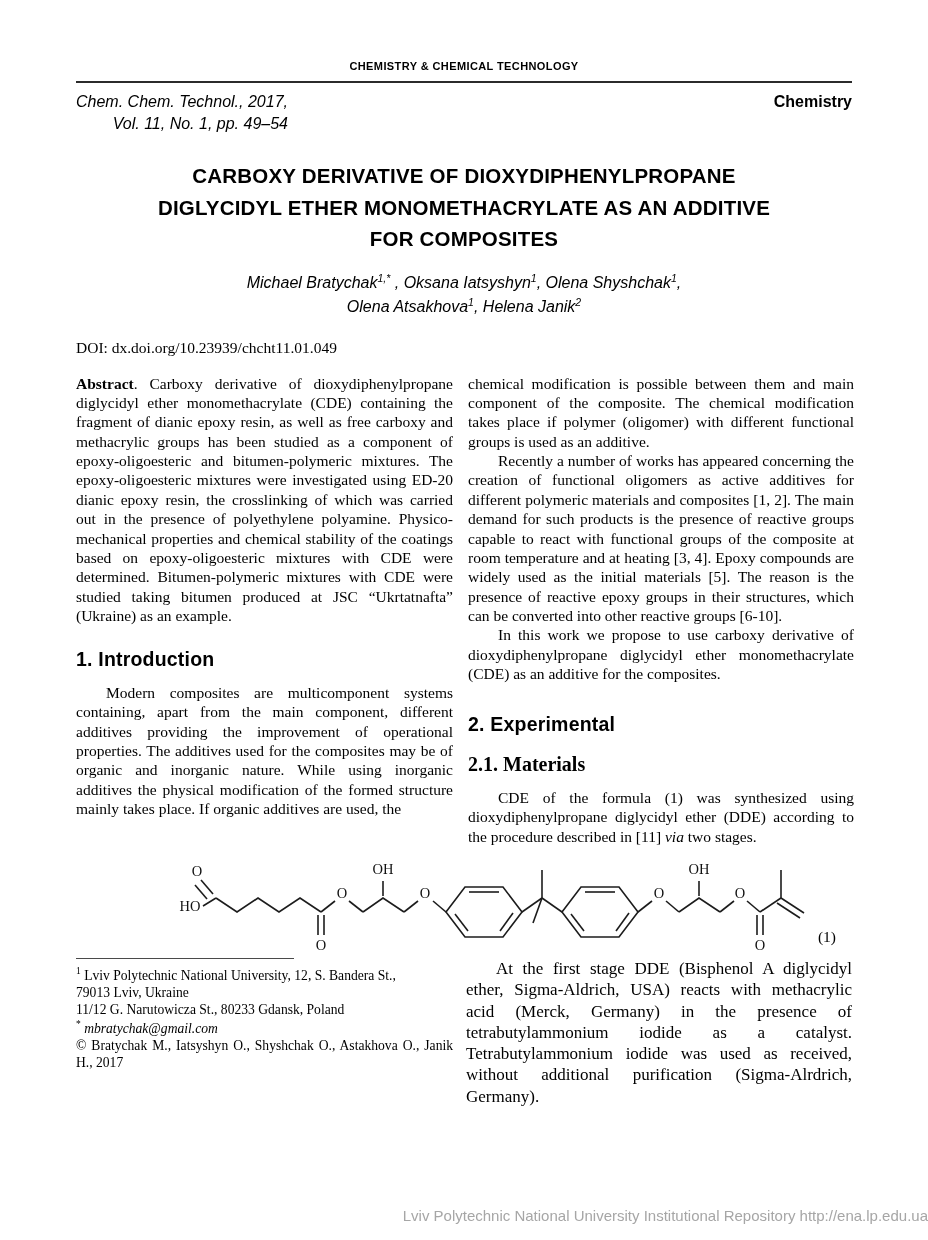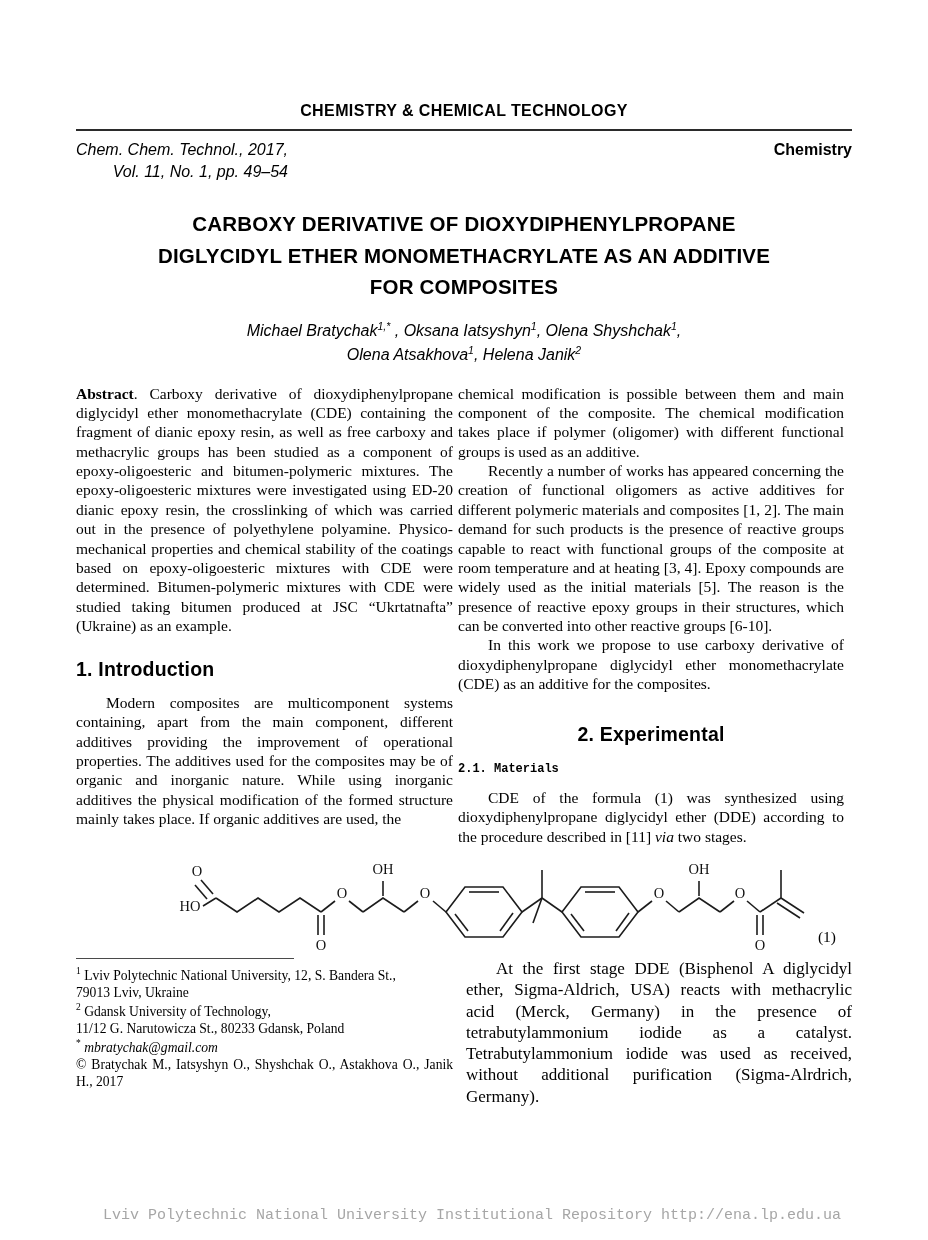"CHEMISTRY & CHEMICAL TECHNOLOGY" .journal-head { font-size: 16px -> 11px; margin-top: 102px -> 60px }
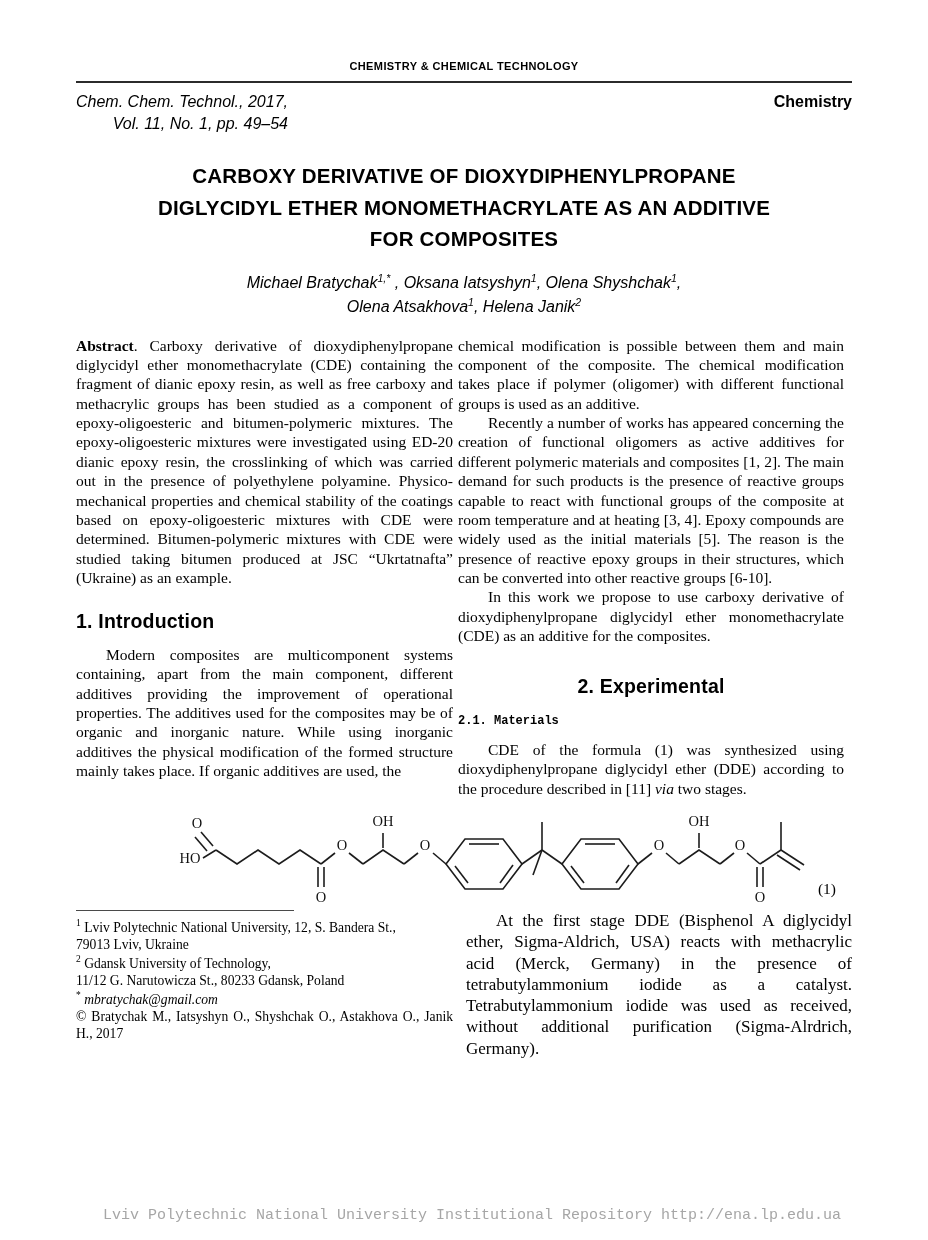"DOI: dx.doi.org/10.23939/chcht11.01.049" div.doi { html: none -> <div>DOI: dx.doi.org/10.23939/chcht11.01.049</div> }
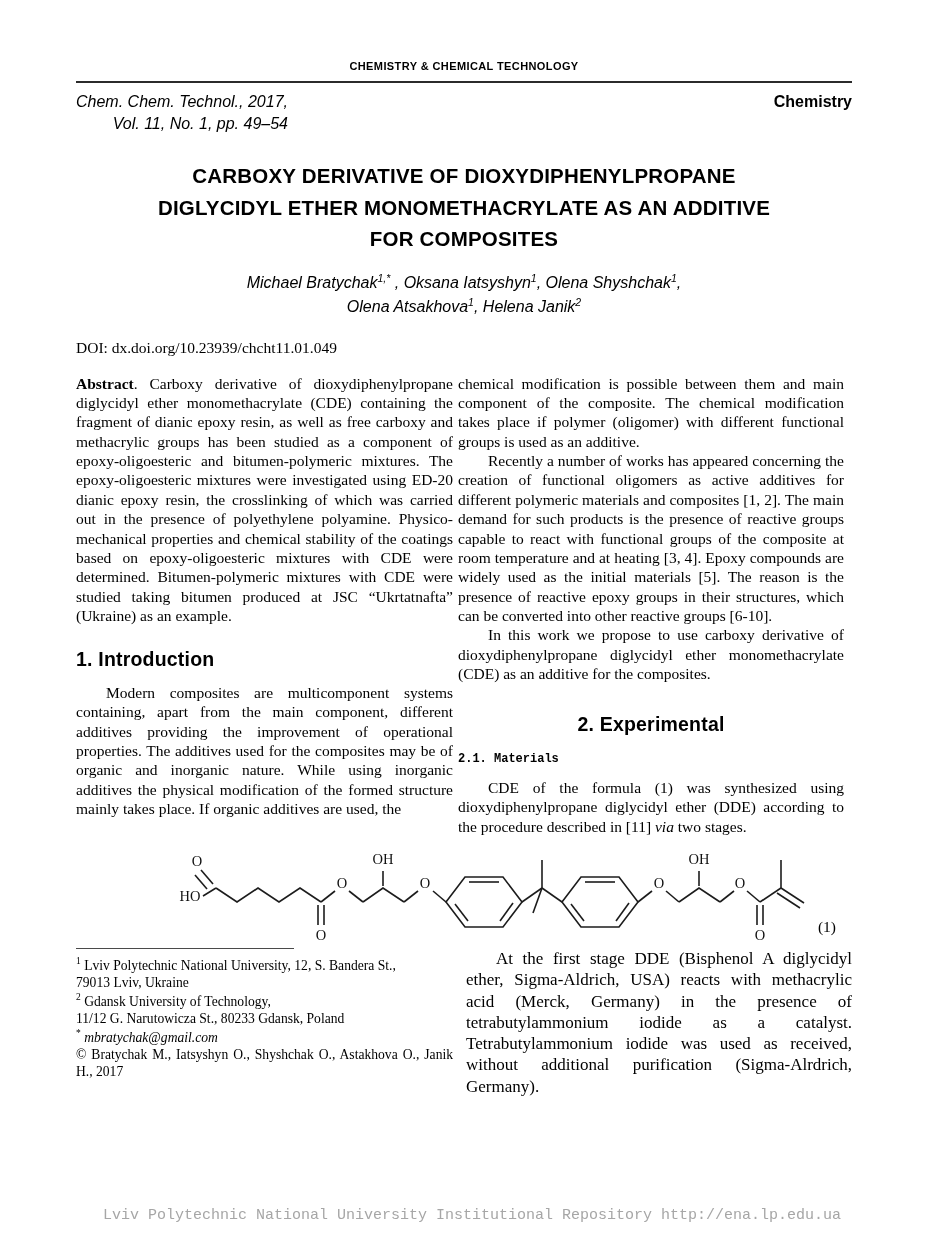"Abstract. Carboxy derivative of" .cols { column-gap: 5px -> 15px }
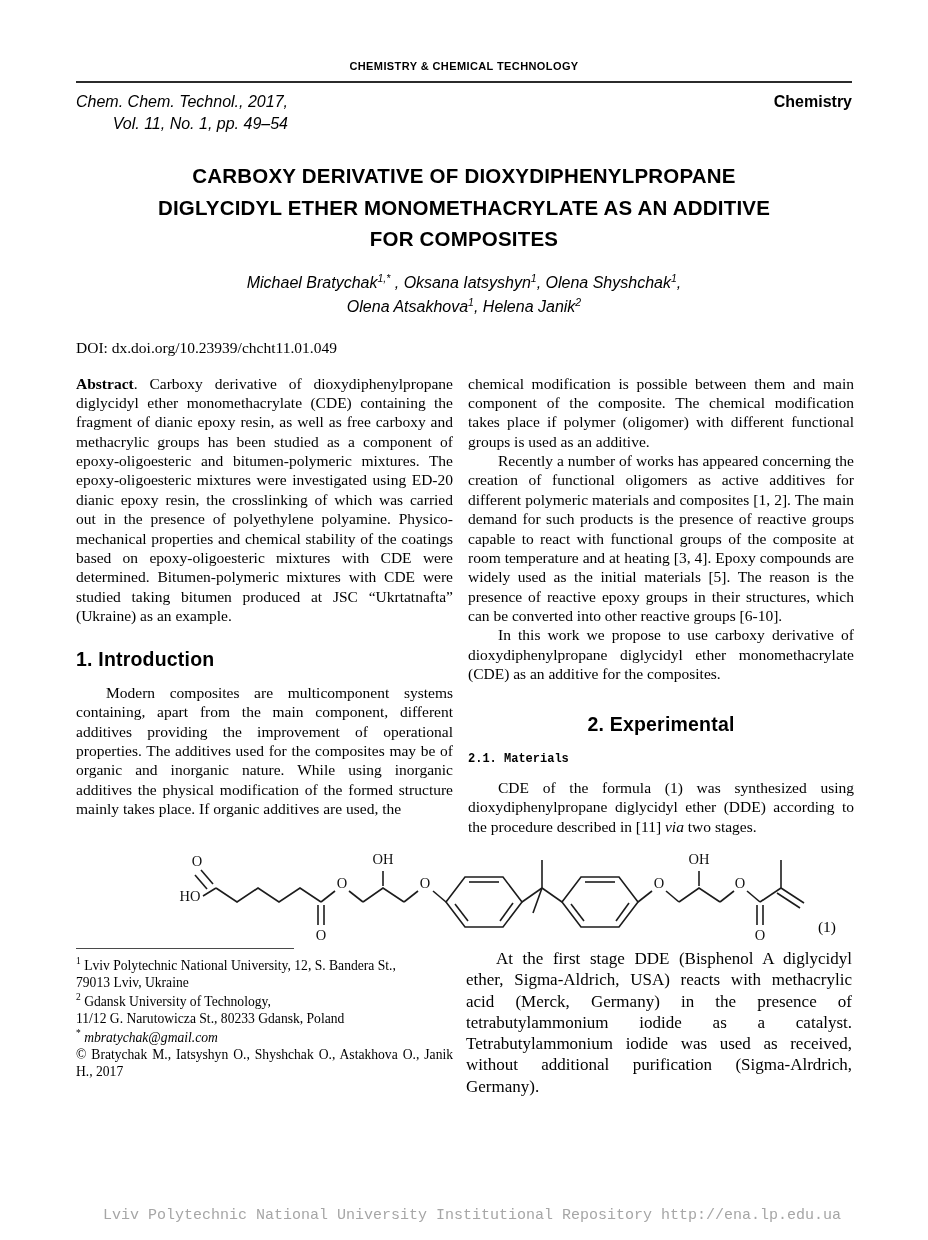"2. Experimental" h2.sec2 { text-align: center -> none }
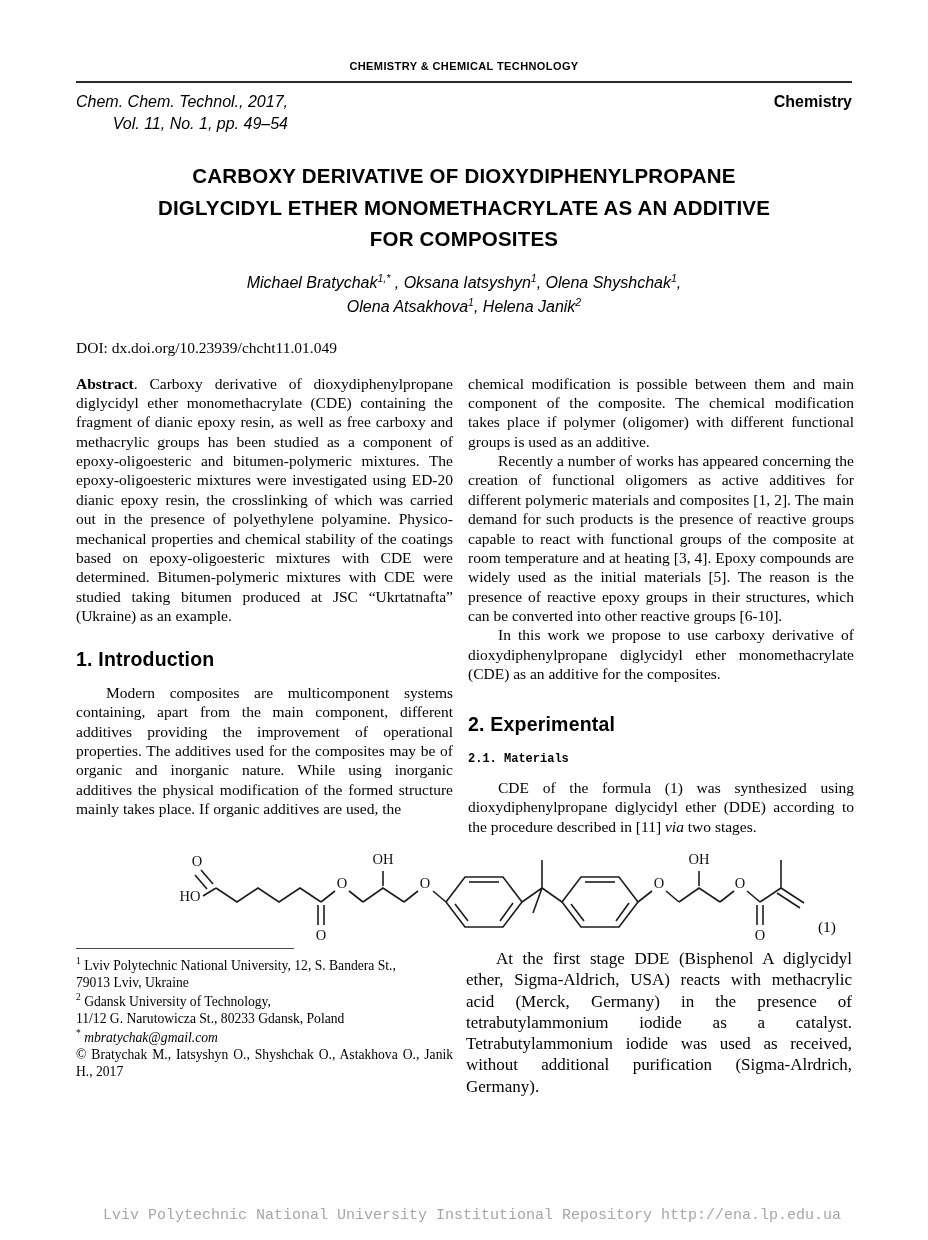"2.1. Materials" h3.sec3 { font-family: Liberation Mono, monospace -> Liberation Serif, serif; font-size: 12px -> 20px }
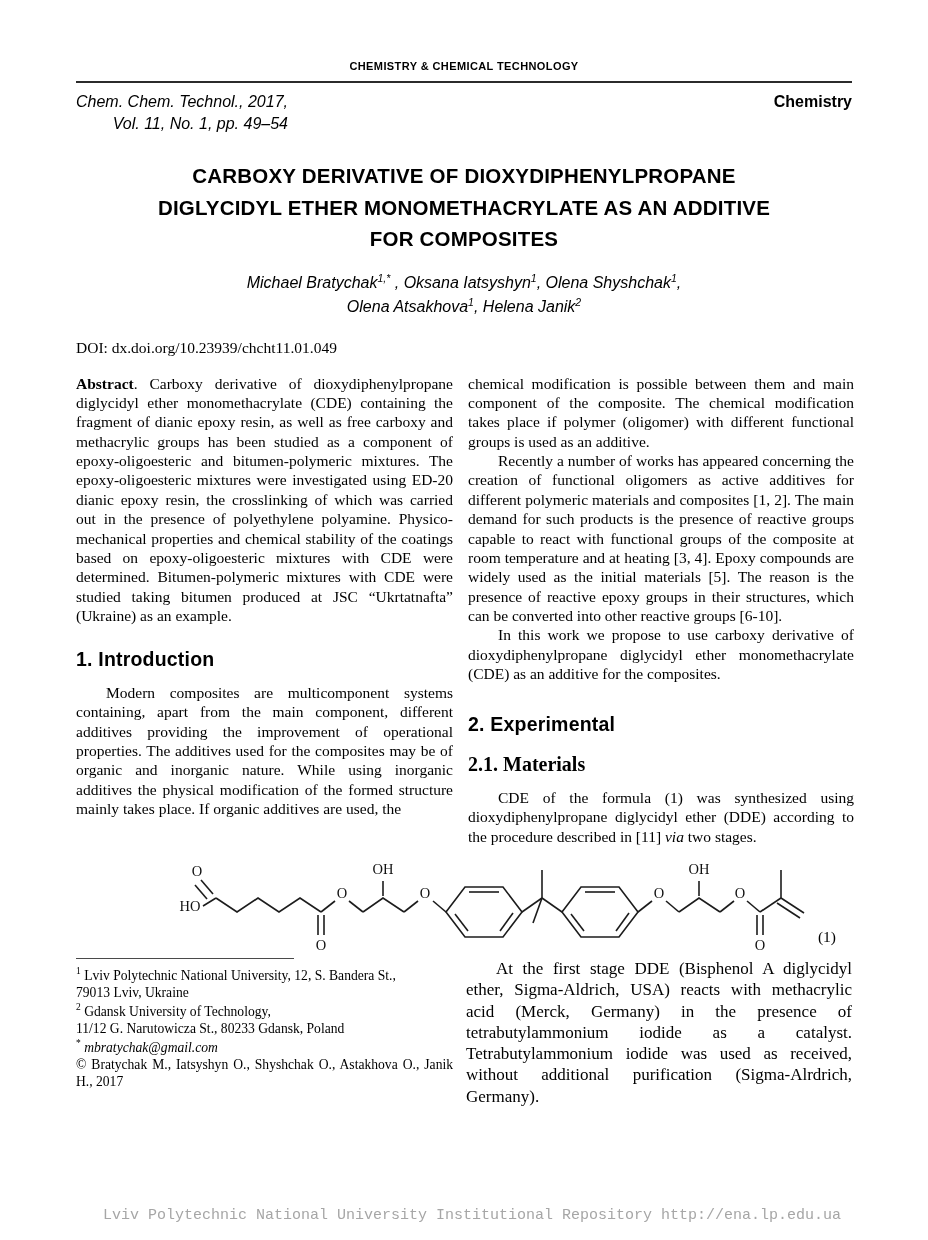"2 Gdansk University of Technology," div { html: <div><sup>2</sup><span> Gdansk University of Technology,</span></div> -> none }
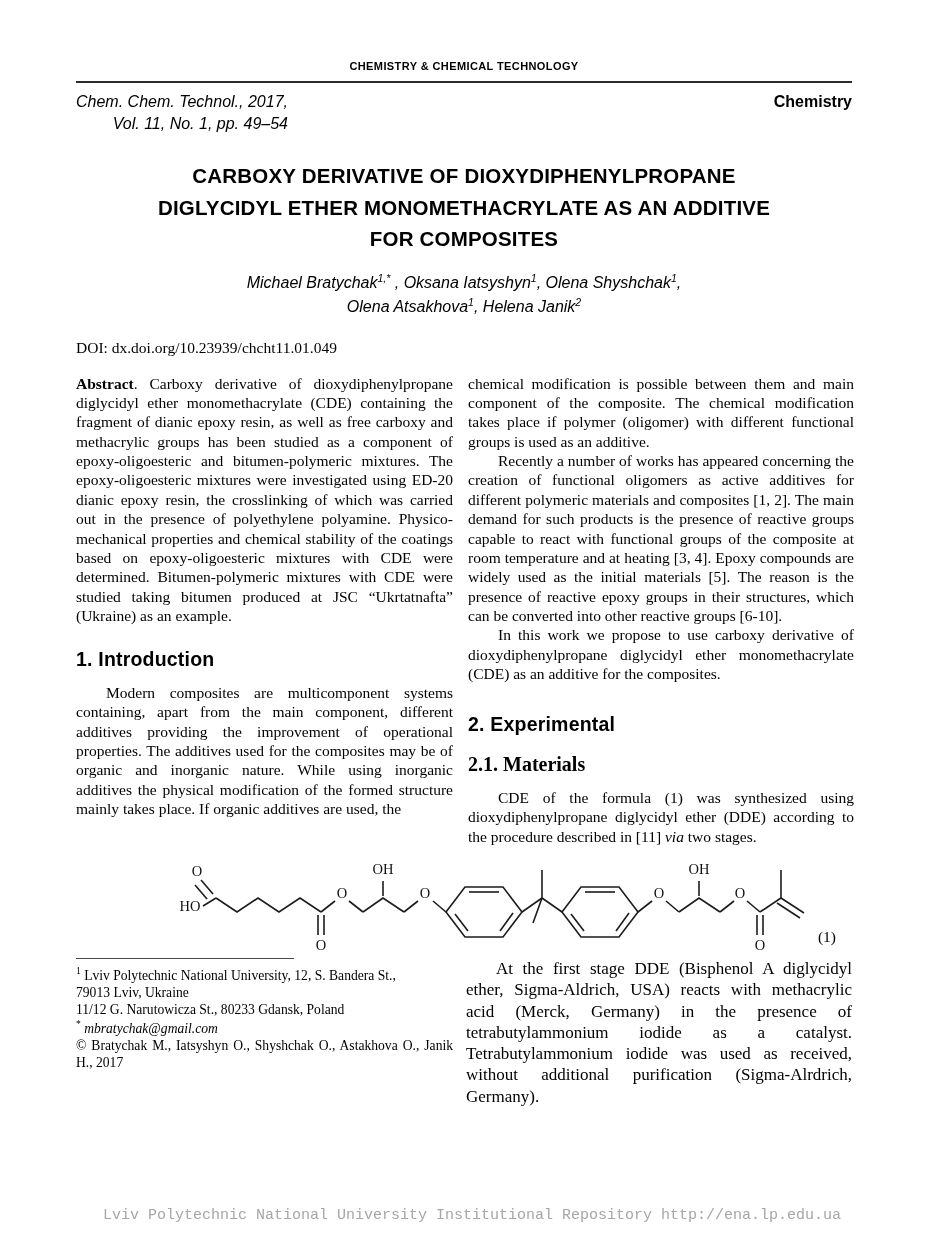"Lviv Polytechnic National University" .footer { font-family: Liberation Mono, monospace -> Liberation Sans, sans-serif; text-align: center -> right }
